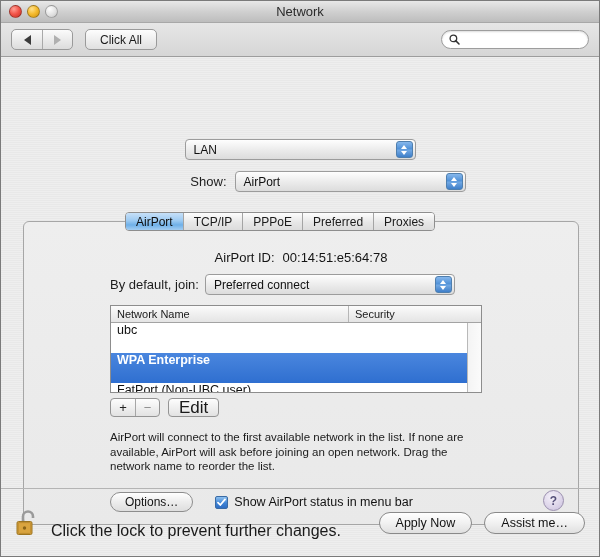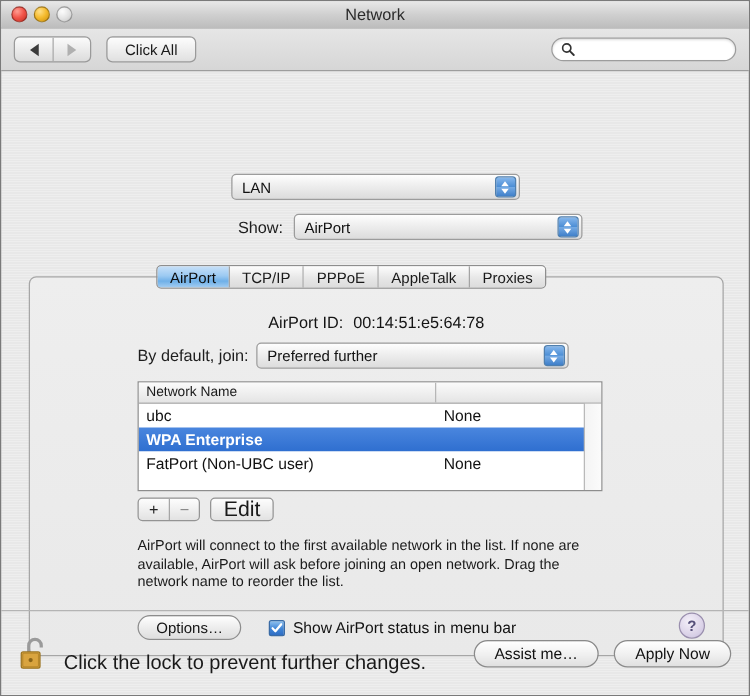"AppleTalk" div.tab { text: AppleTalk -> Preferred }
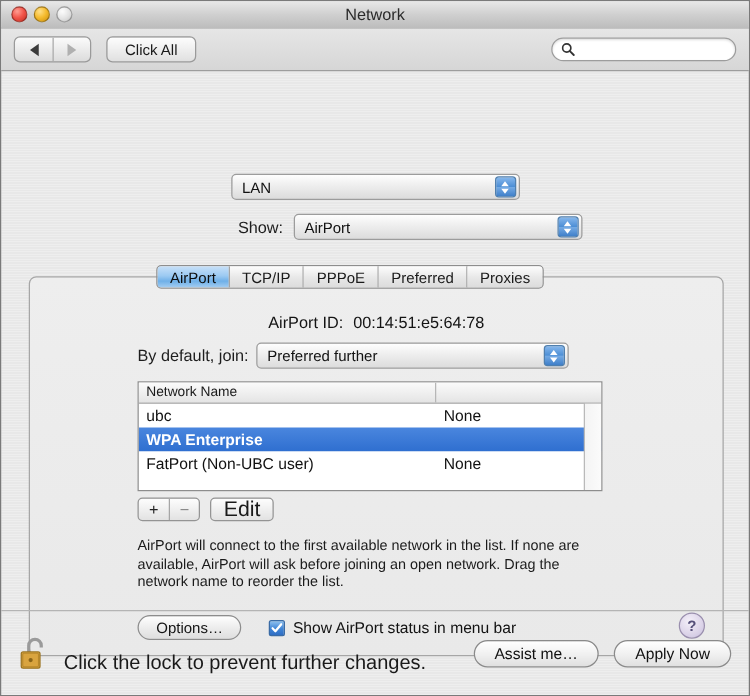"Preferred further" span { text: further -> connect }
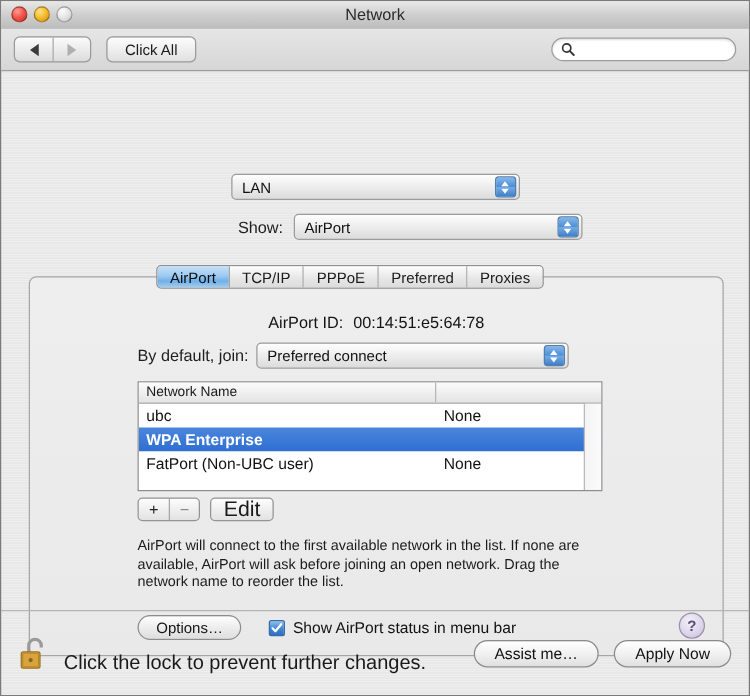"Security" div.col { html: none -> <div>Security</div> }
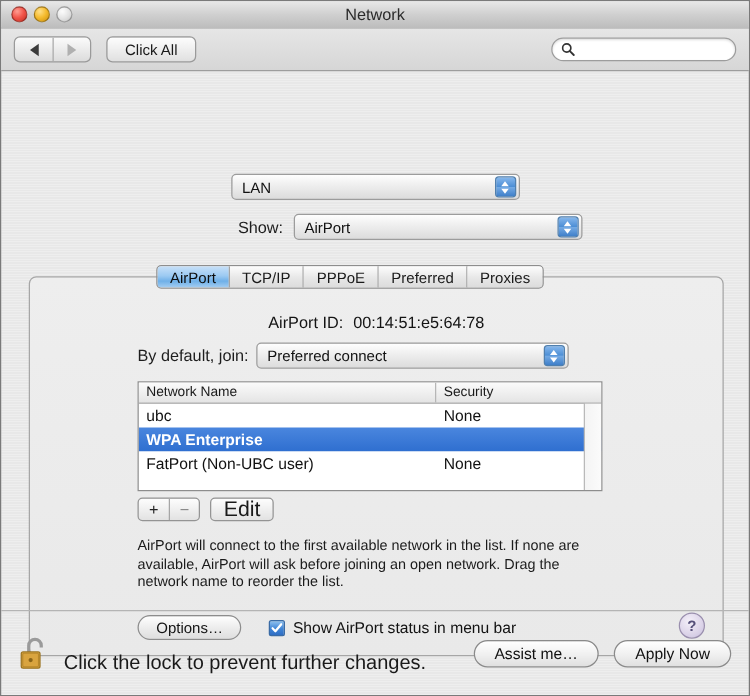"ubc" .netrow { align-items: center -> flex-start; flex-direction: none -> column; height: 19px -> 30px }
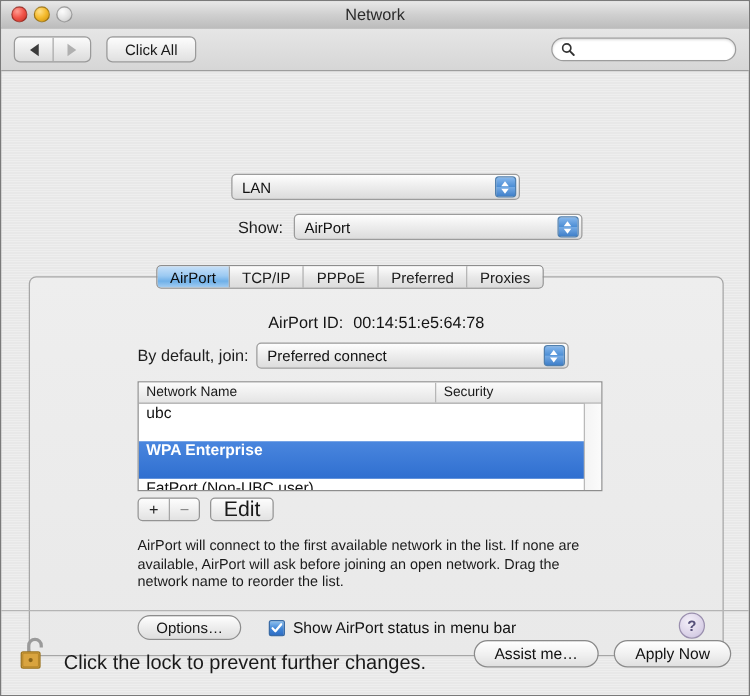"Assist me…" div.capsule { order: before "Apply Now" -> after "Apply Now" }
